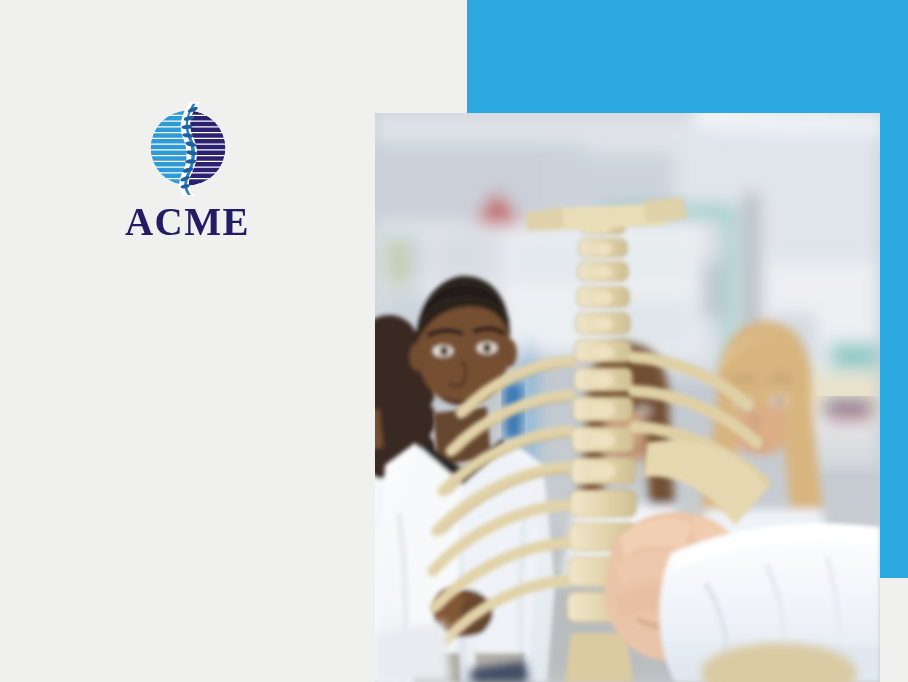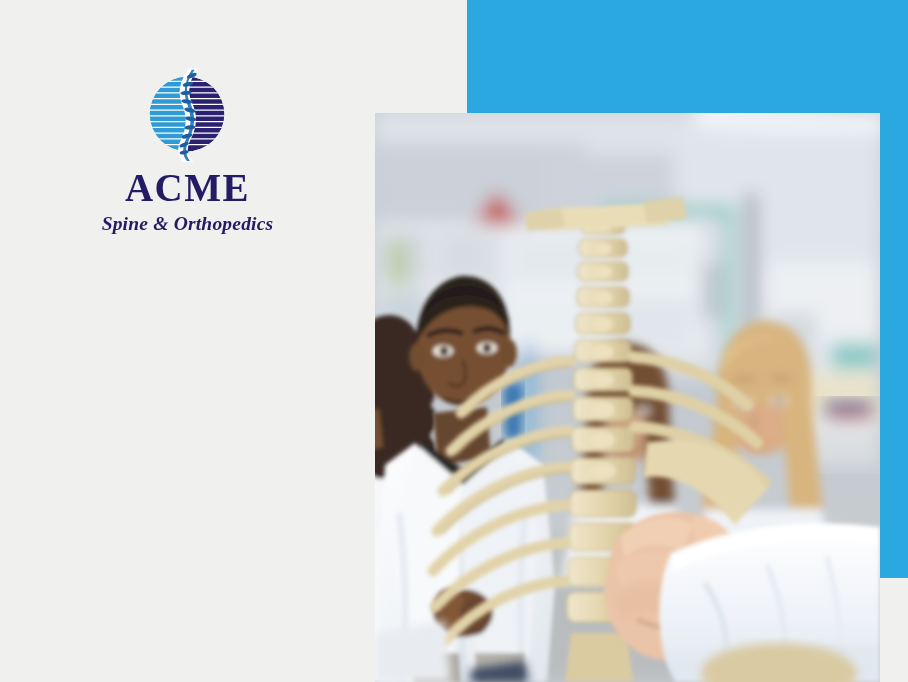"ACME" .left-panel { padding-top: 66px -> 100px }
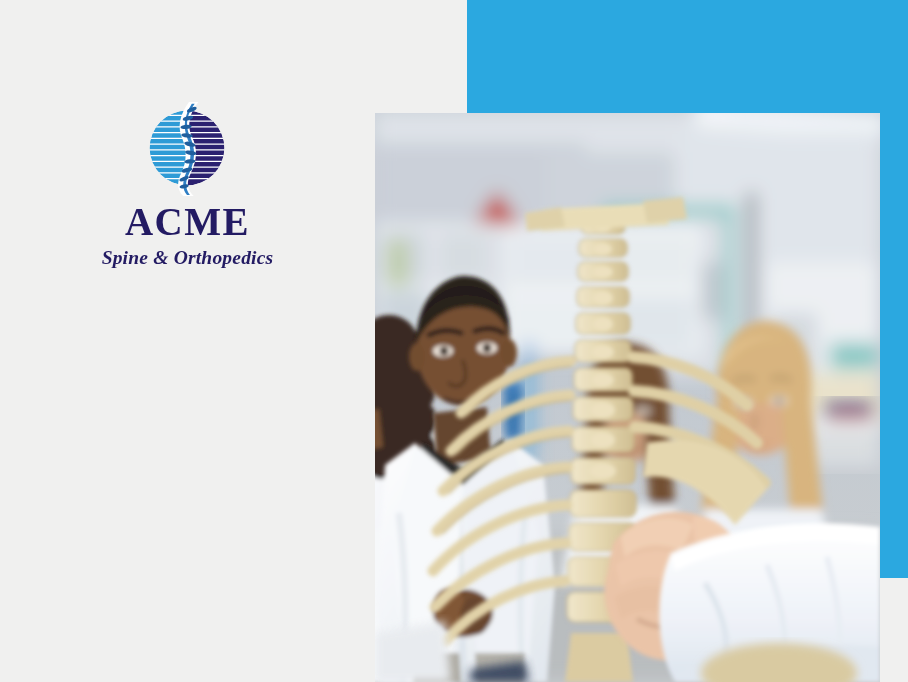"Spine & Orthopedics" div.brand-tagline { html: <div>Spine &amp; Orthopedics</div> -> none }
